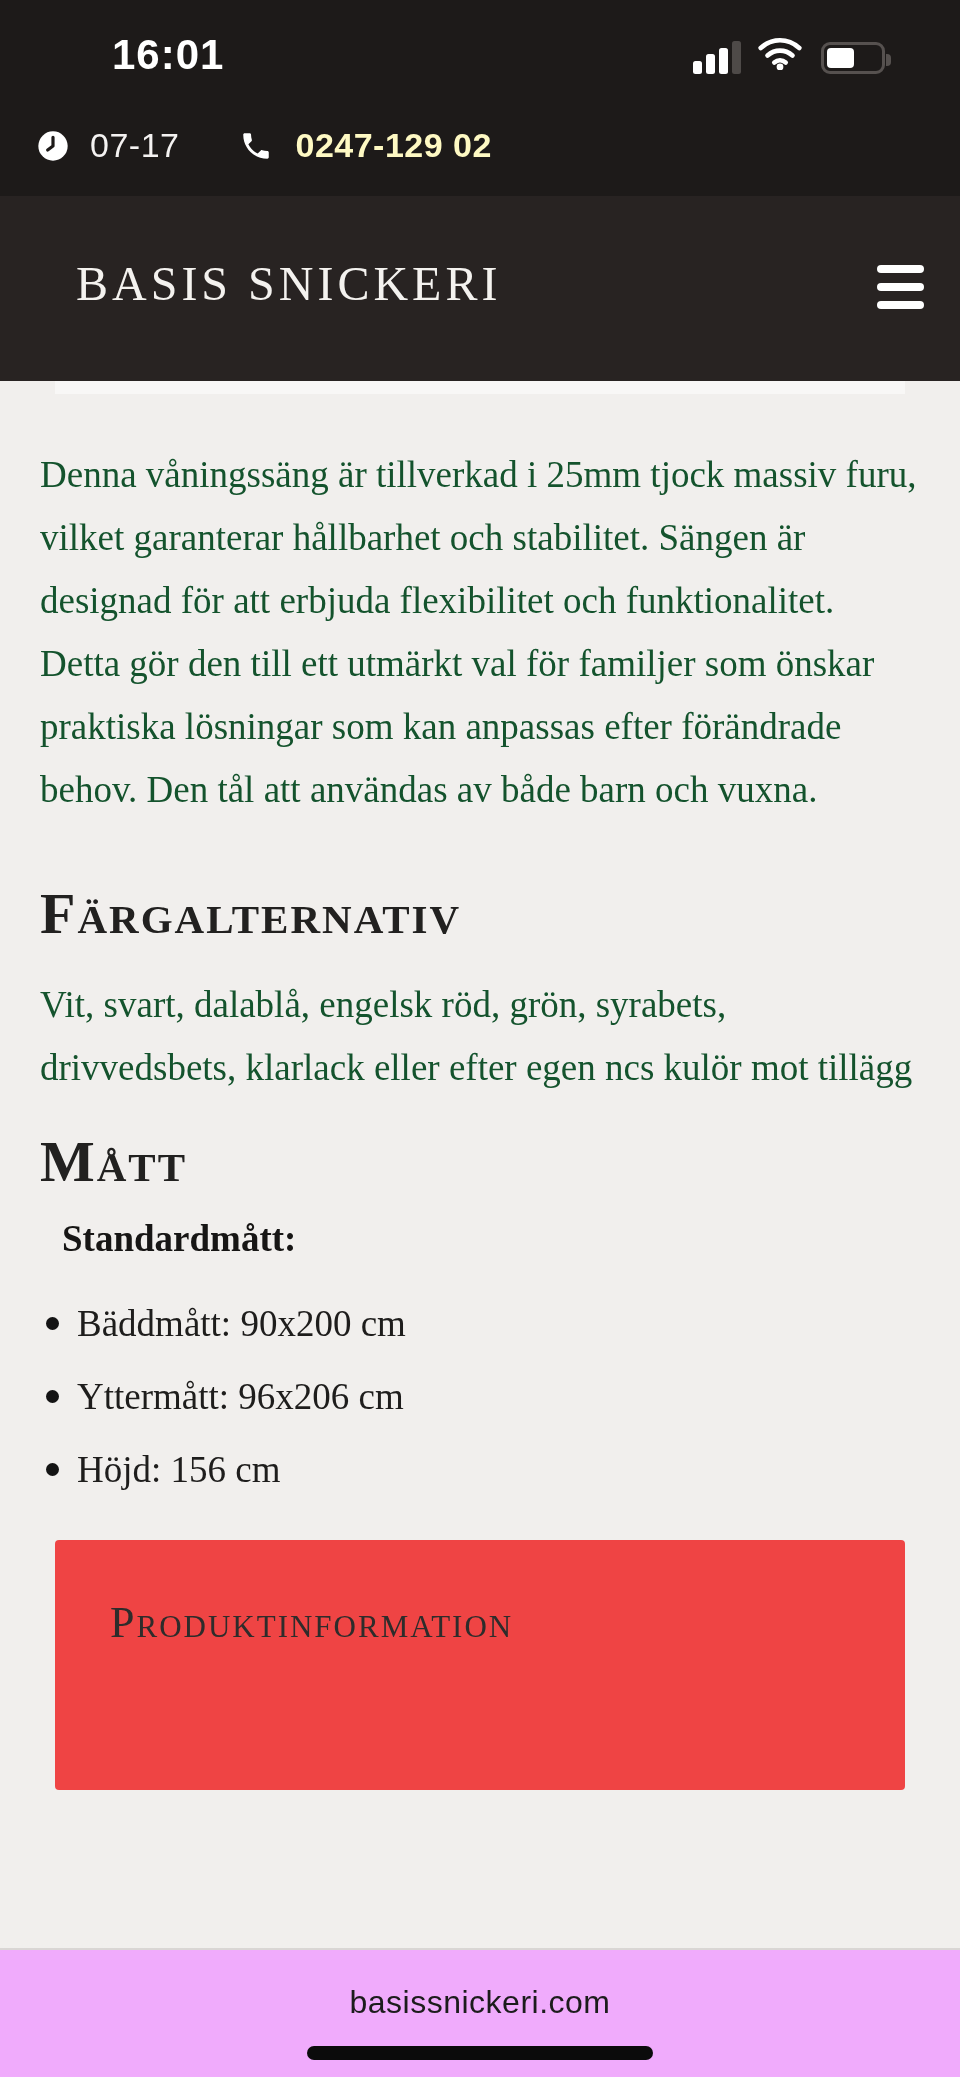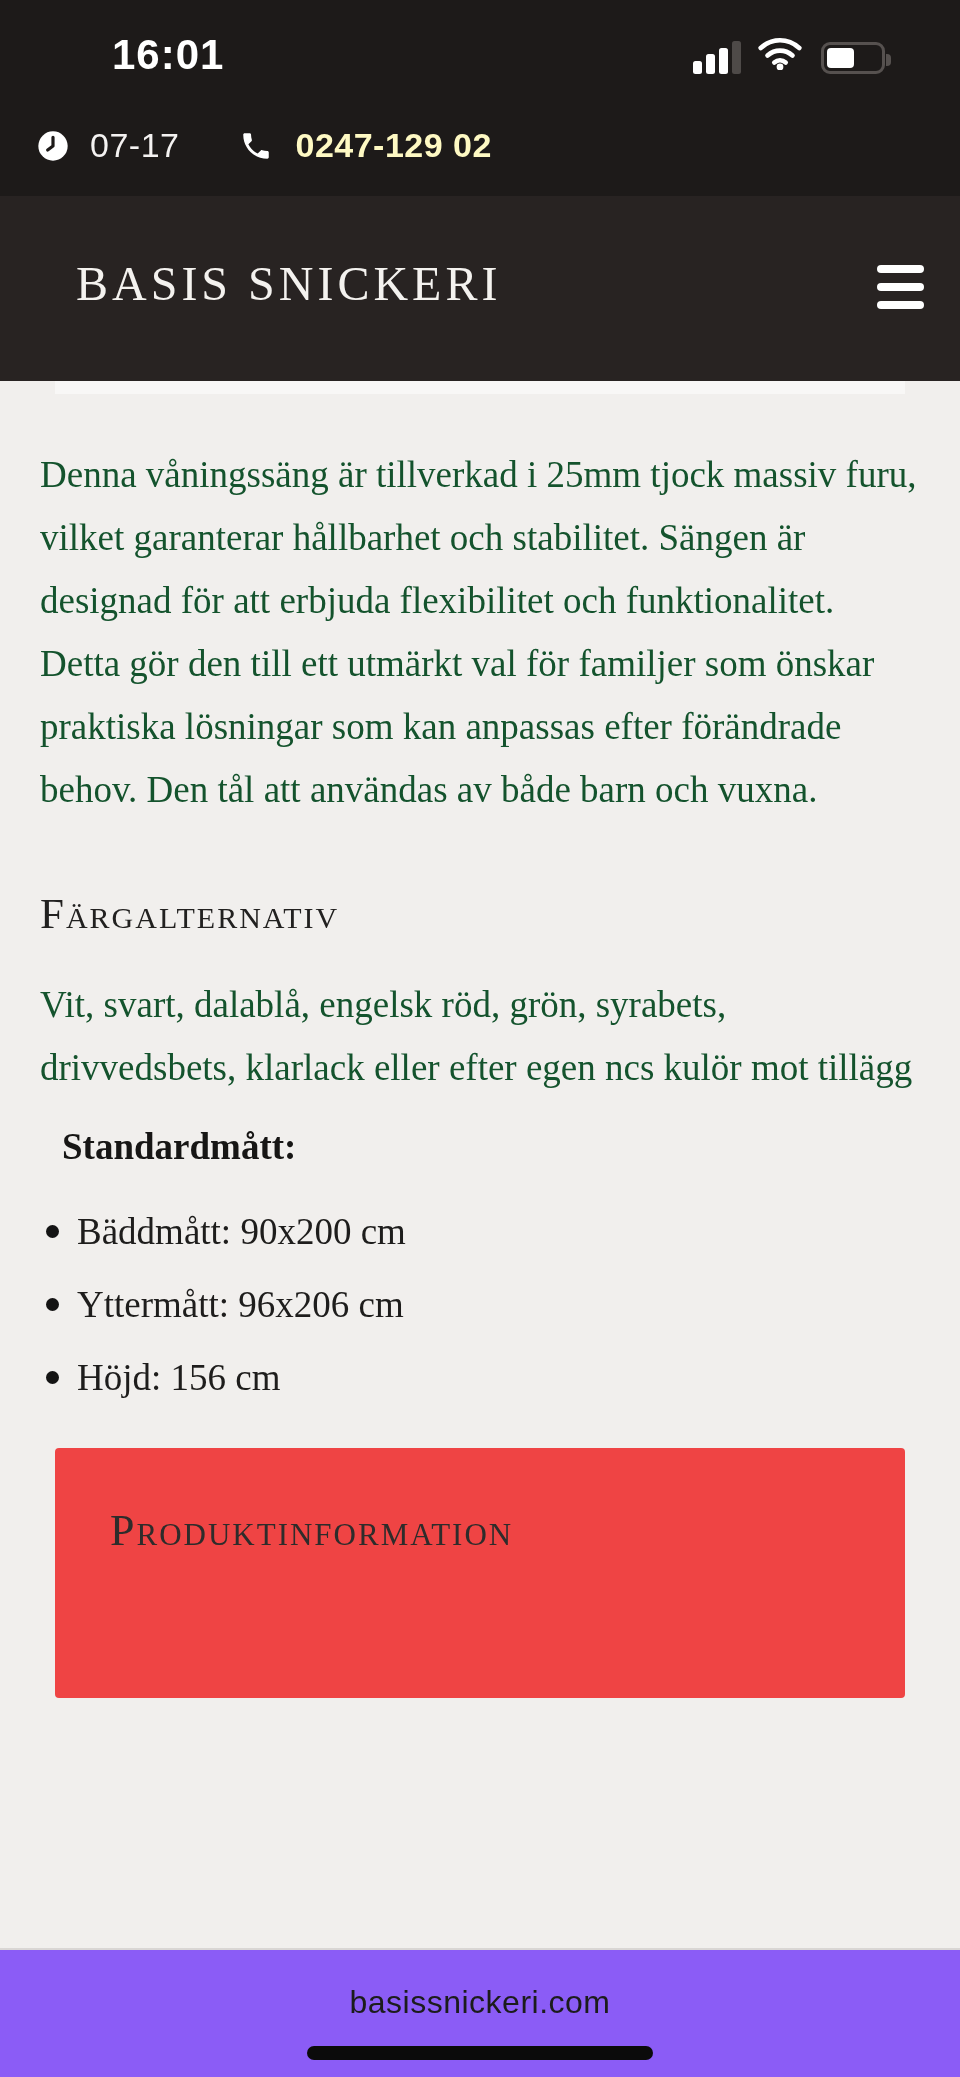"Färgalternativ" .page h2.sc { font-size: 43px -> 58px; font-weight: 400 -> 700 }
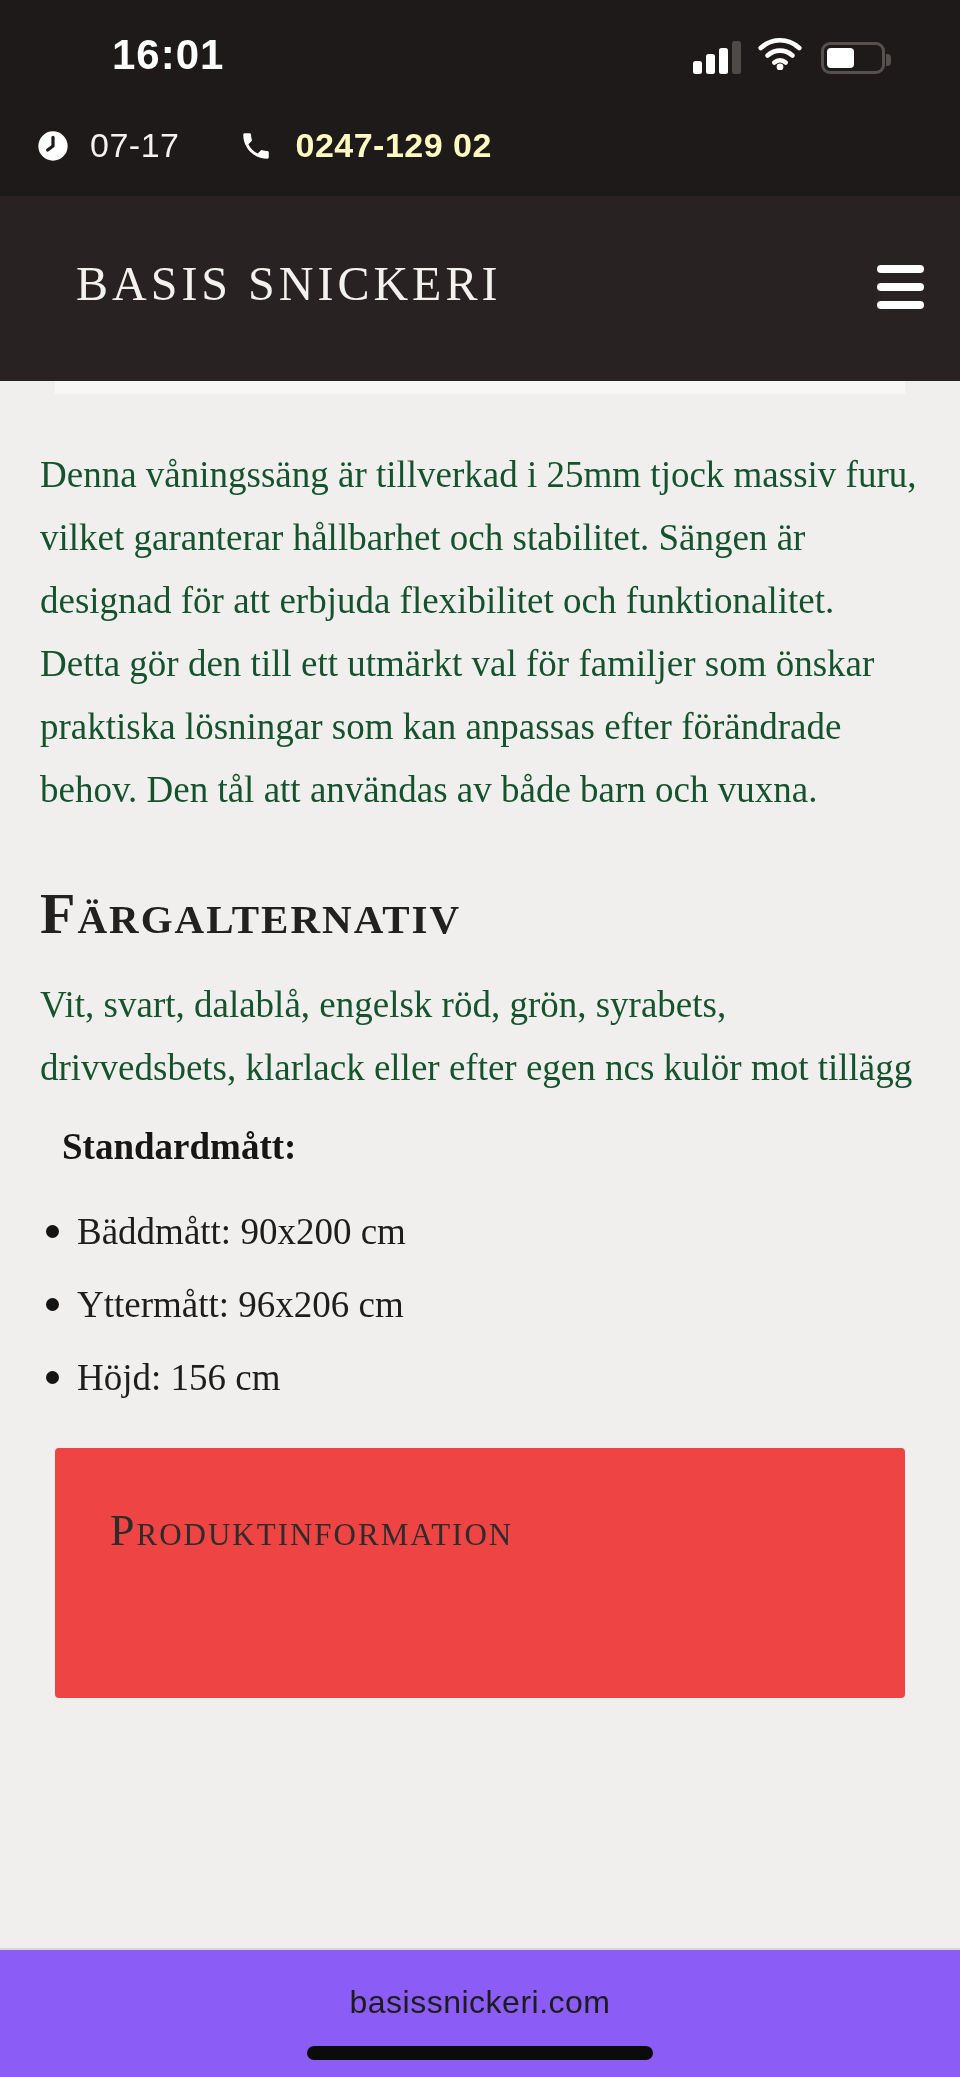"Mått" h2.sc { html: none -> <h2>Mått</h2> }
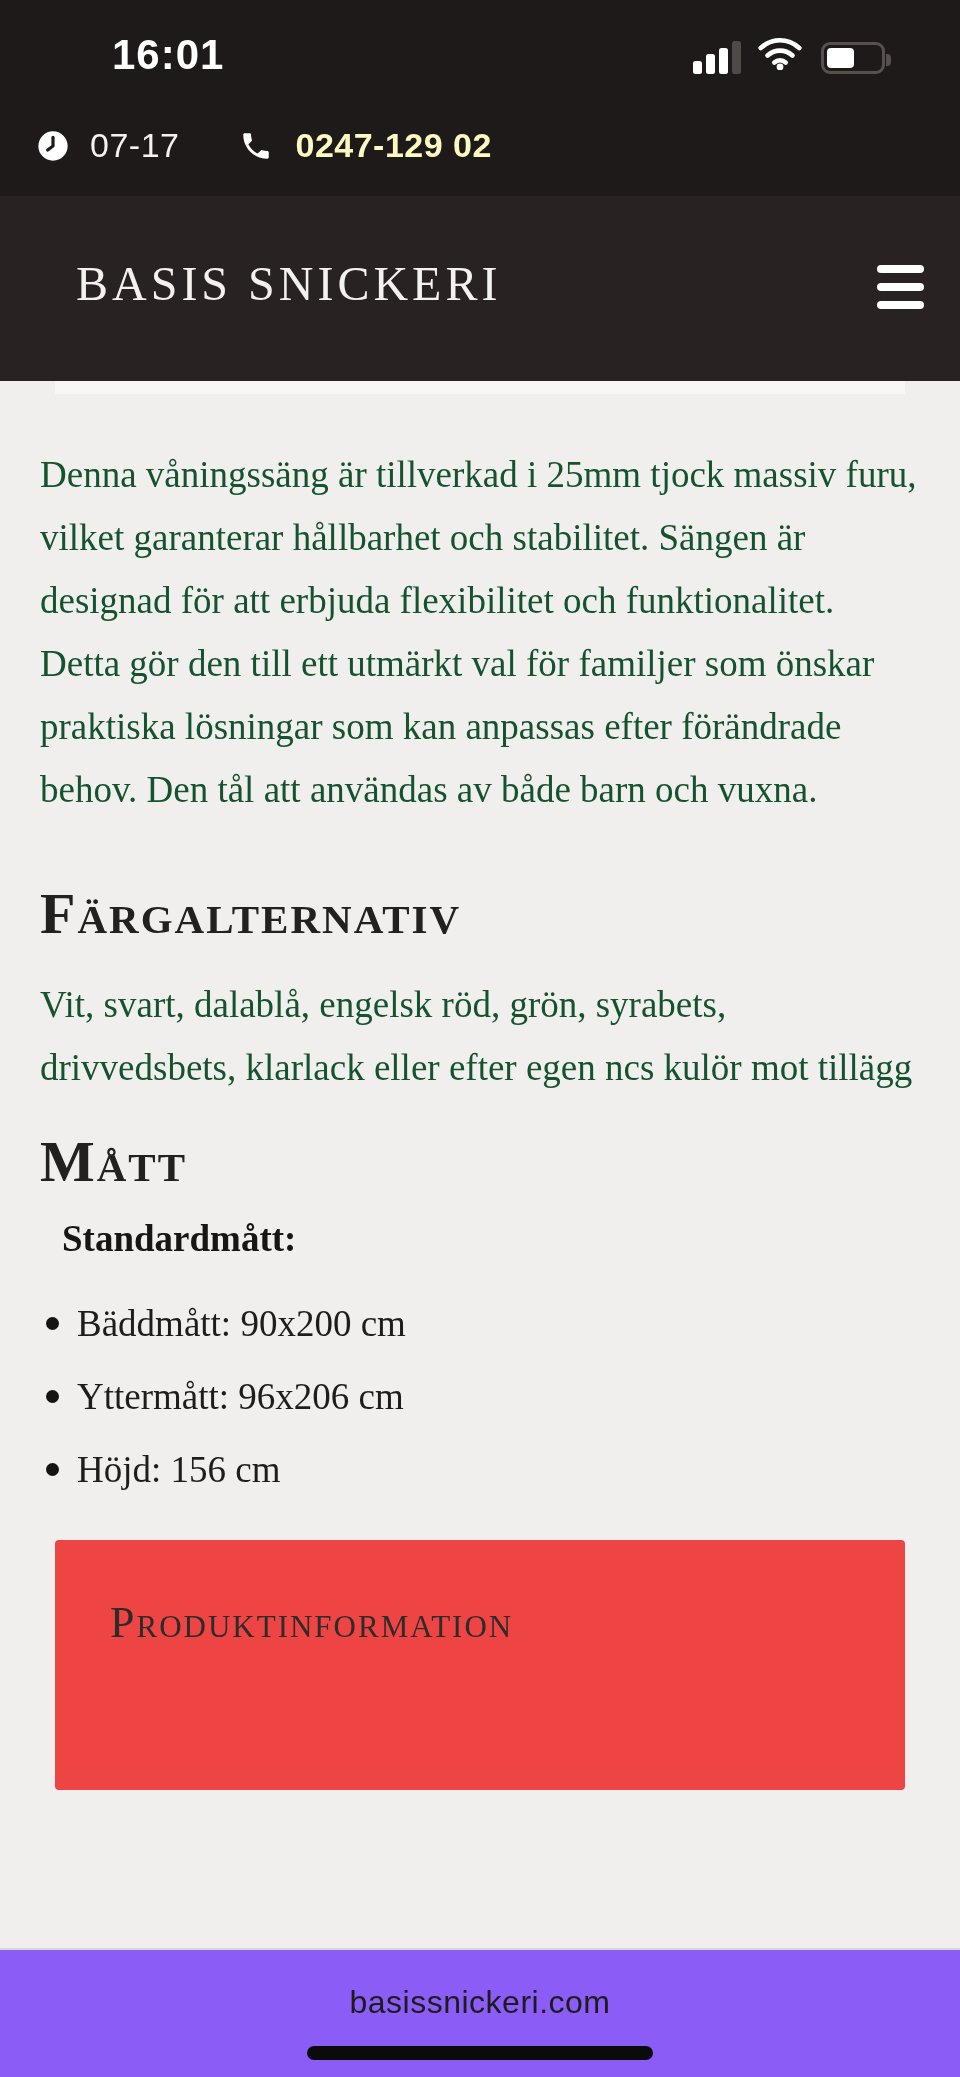"basissnickeri.com" .browser-bar { background: #8b5cf6 -> #f0abfc }
